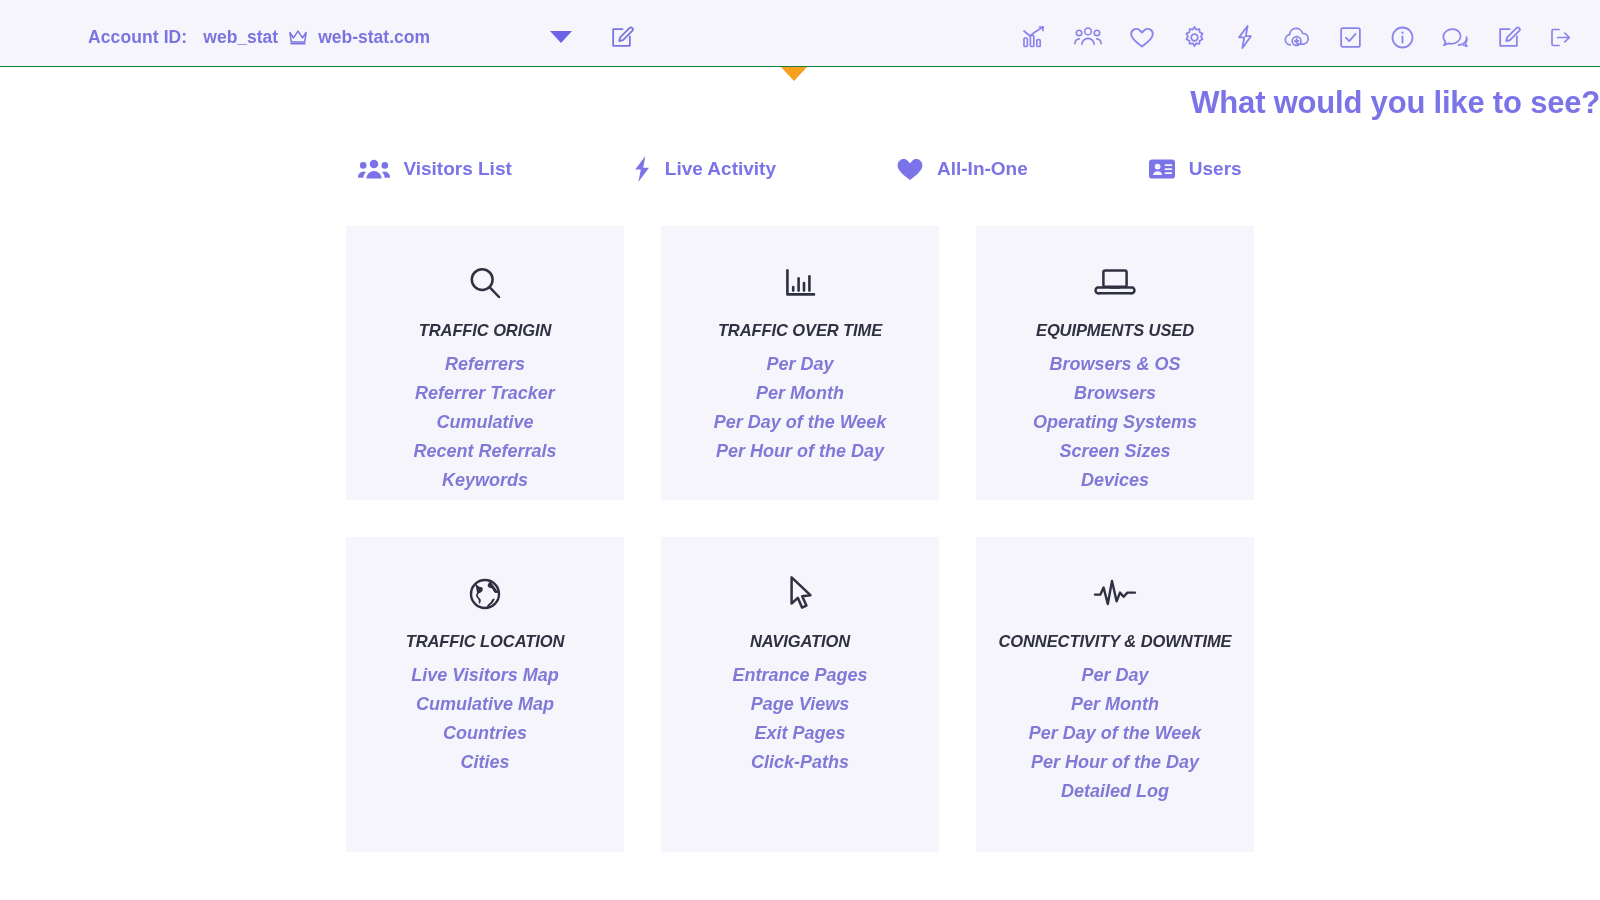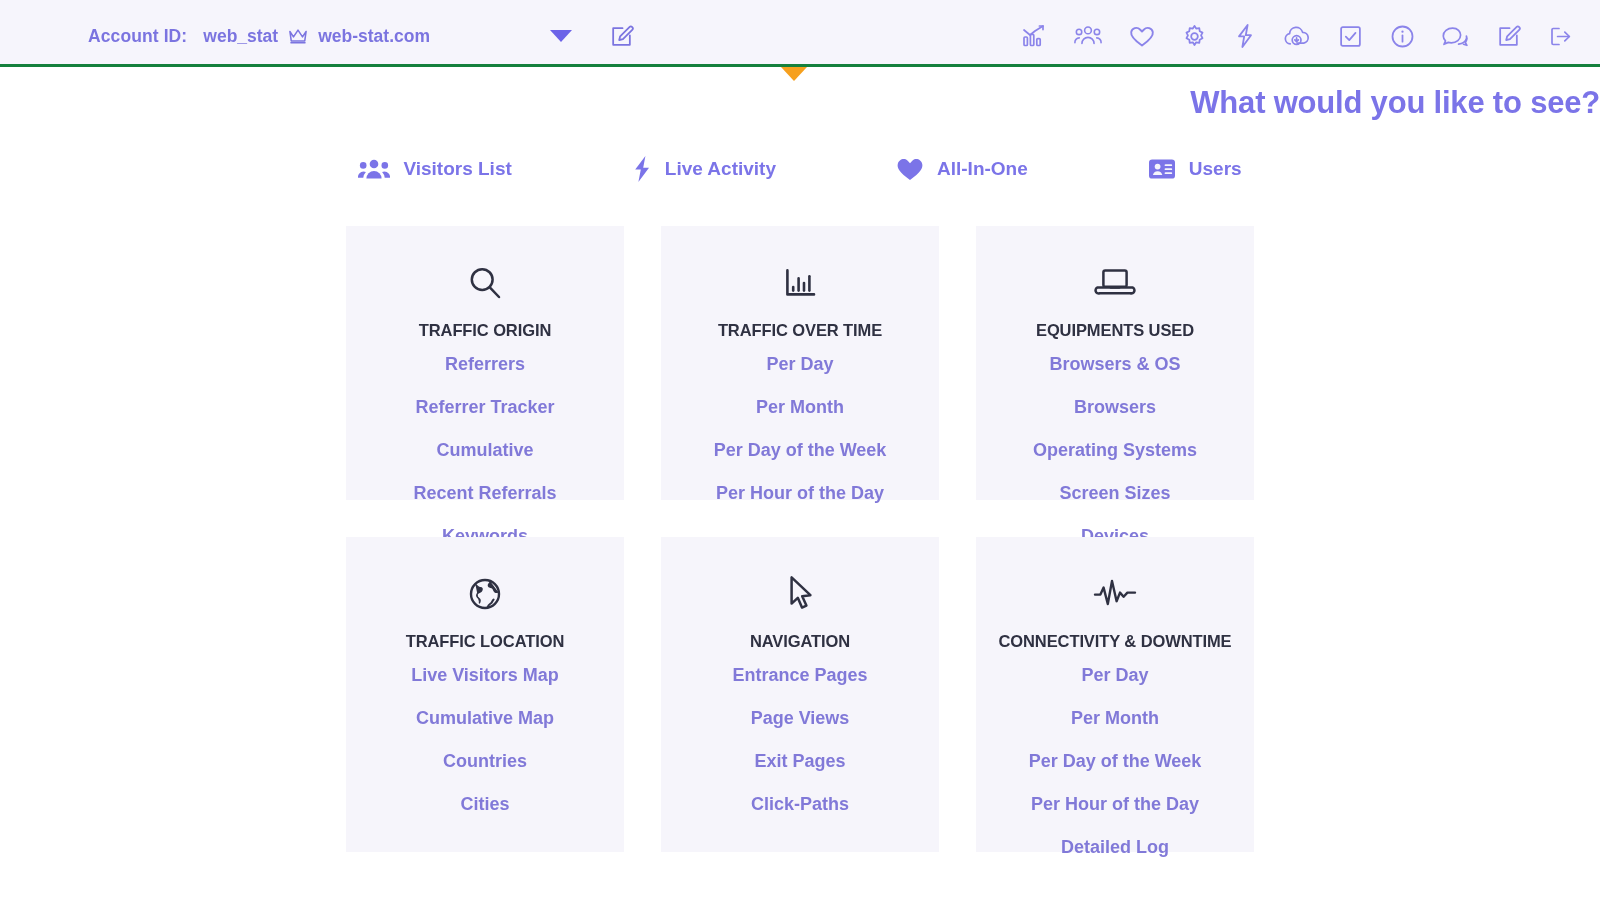"Account ID:" .topbar { border-bottom: 3px solid #15803d -> 1px solid #15803d }
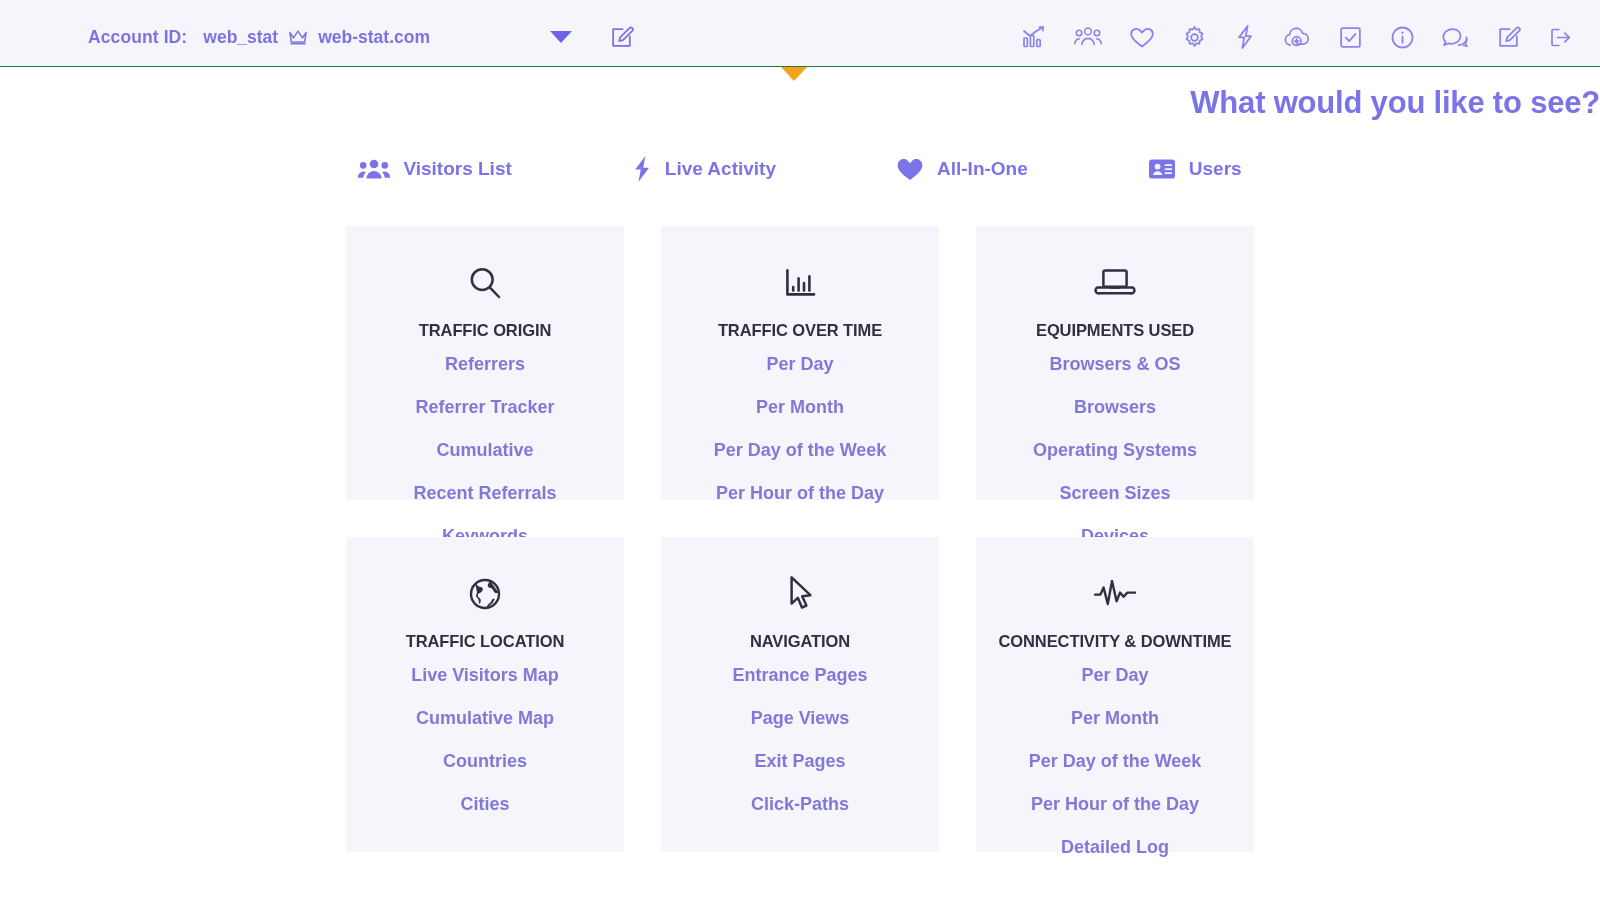"TRAFFIC ORIGIN" .card { font-style: none -> italic }
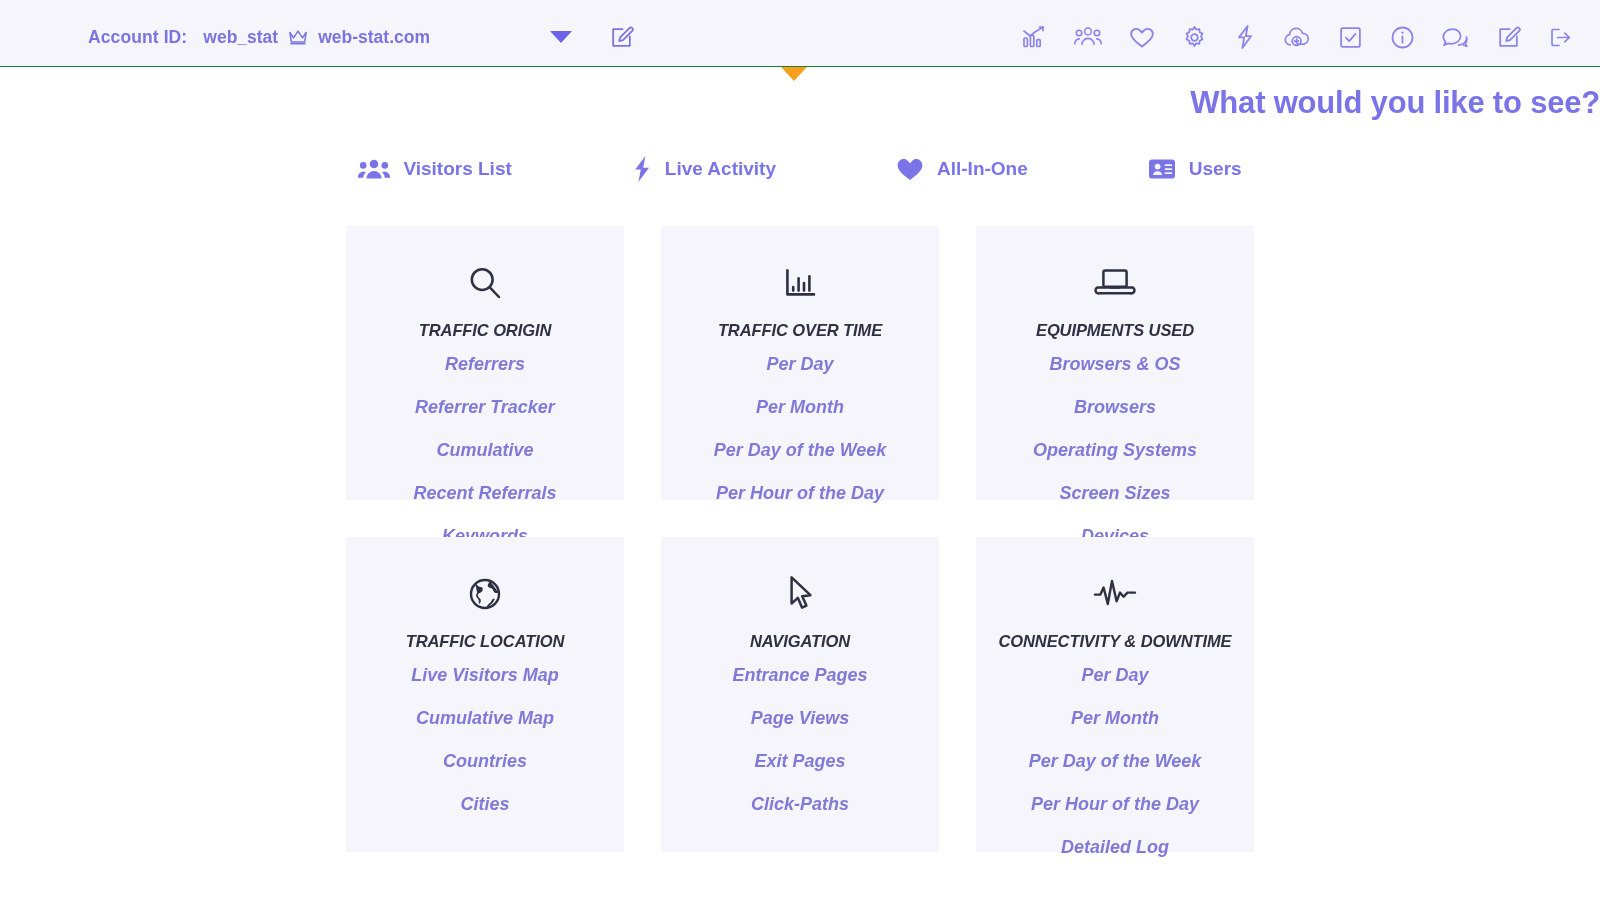"Referrers" .card-links { gap: 16px -> 2px }
